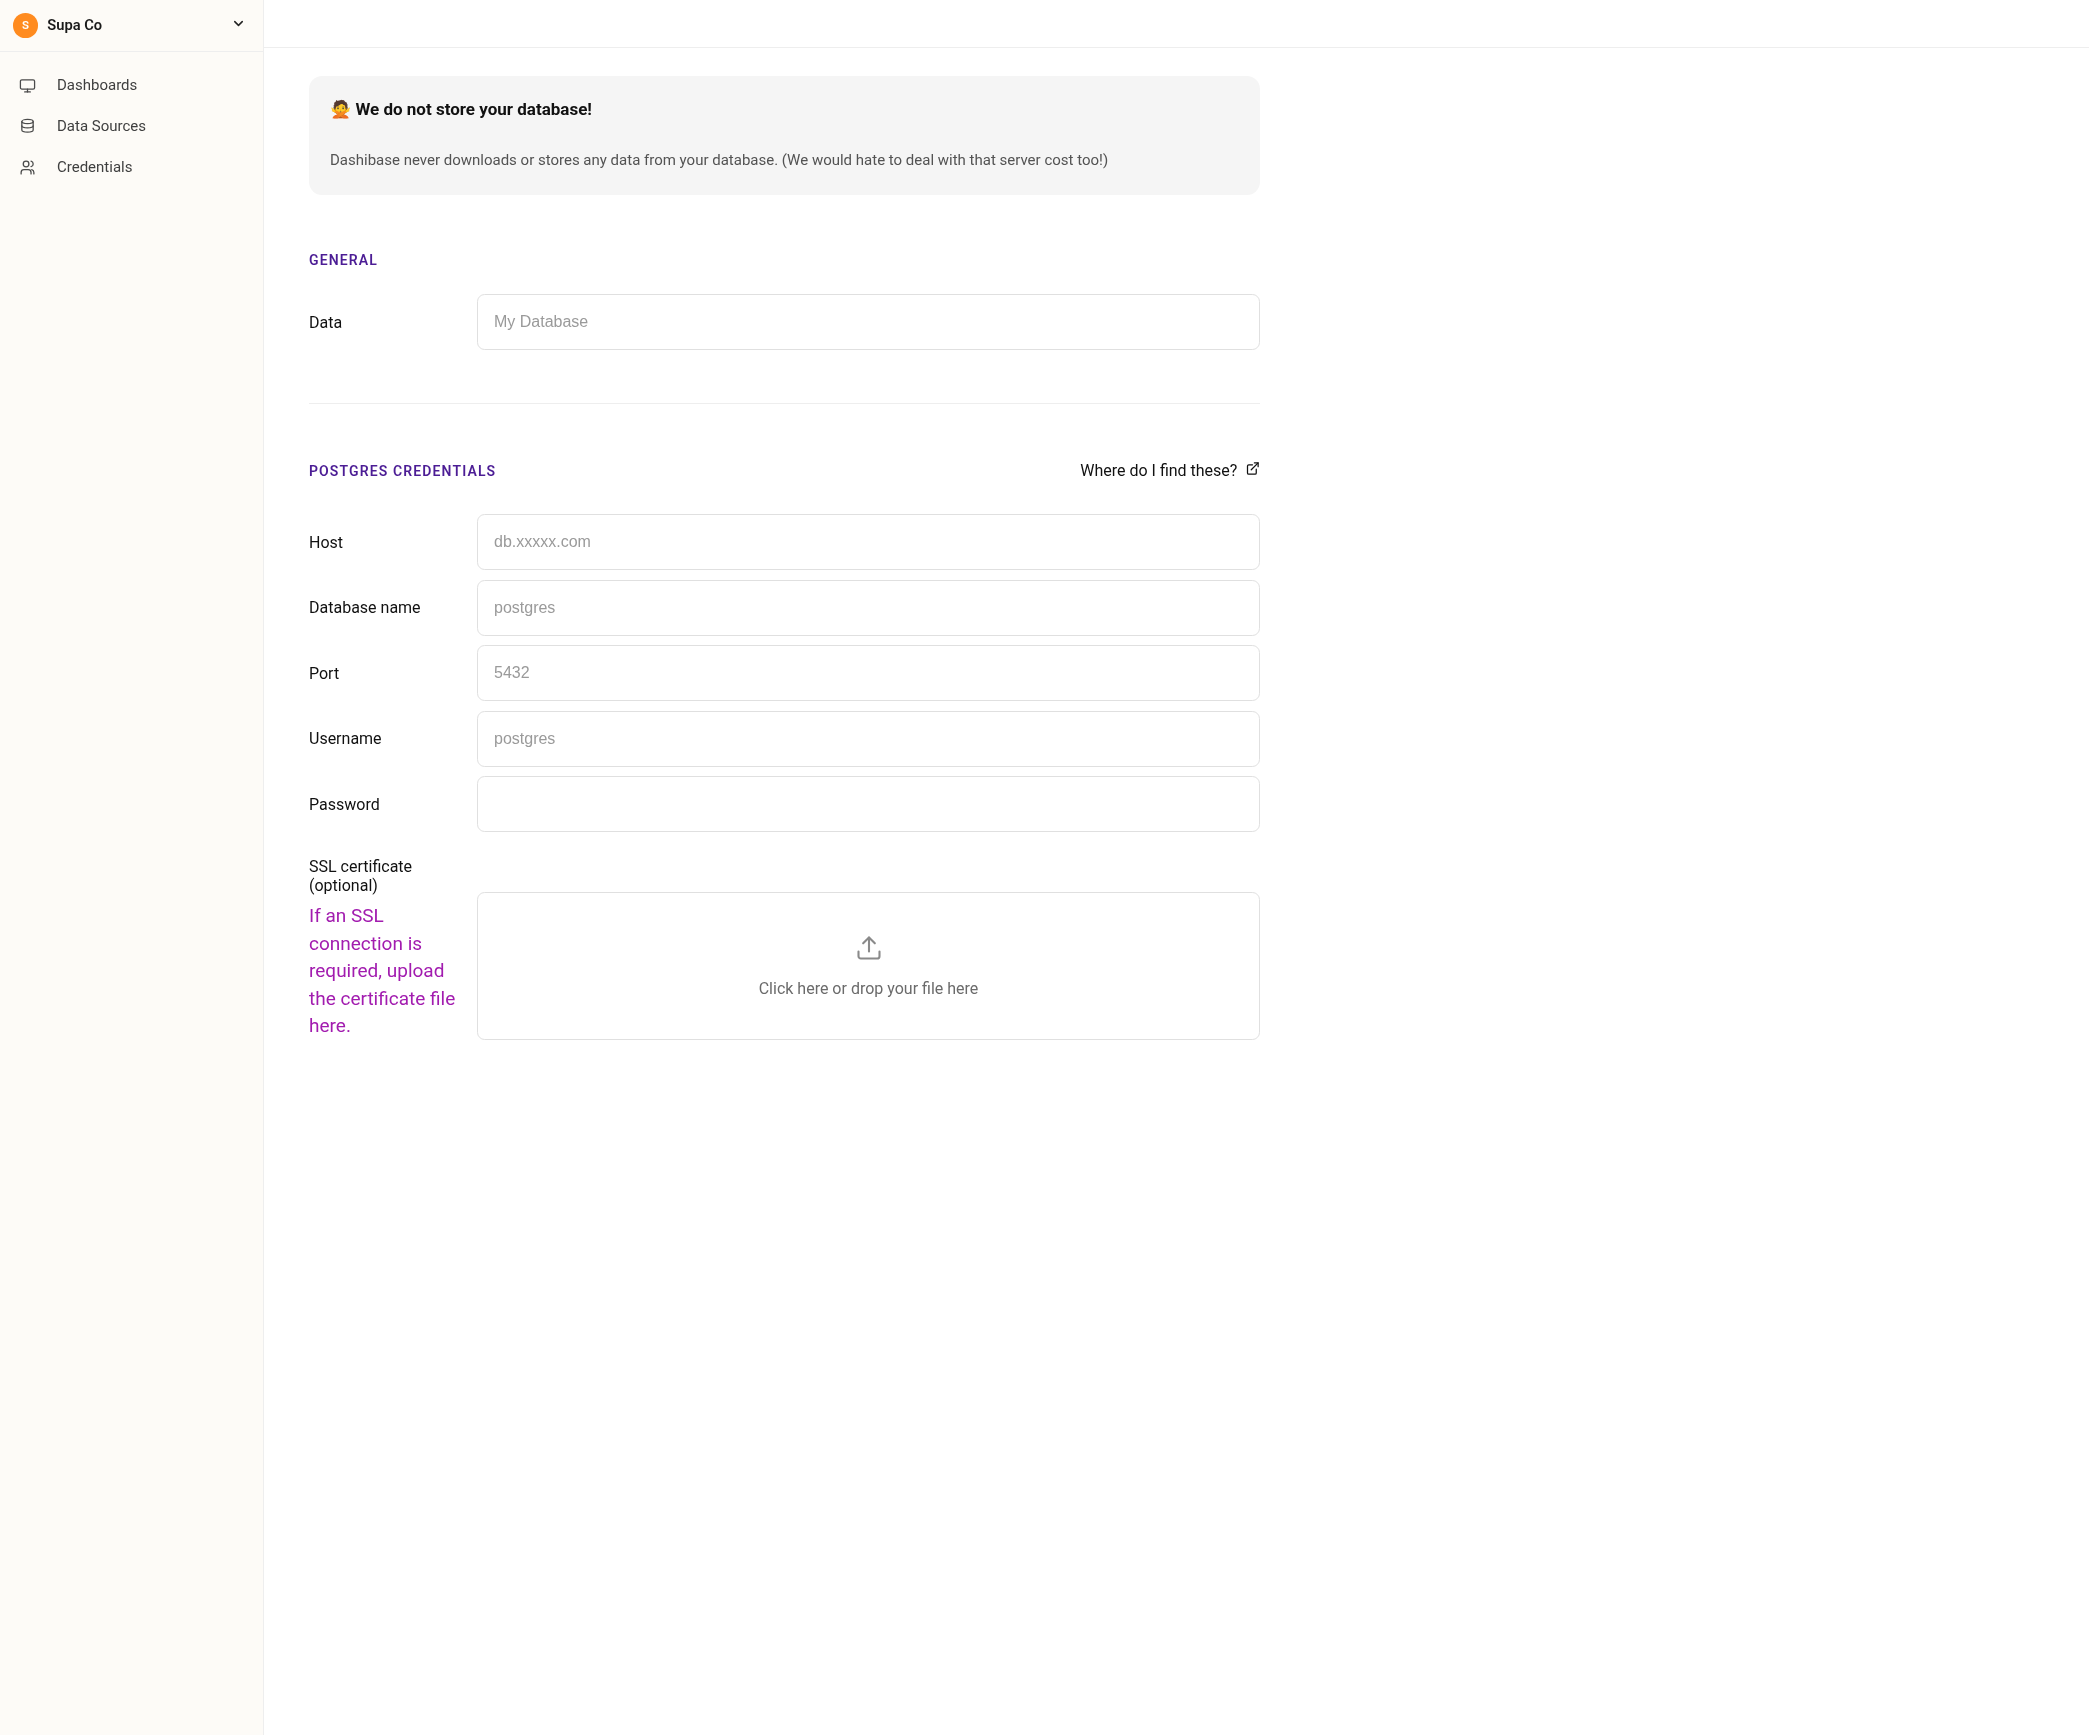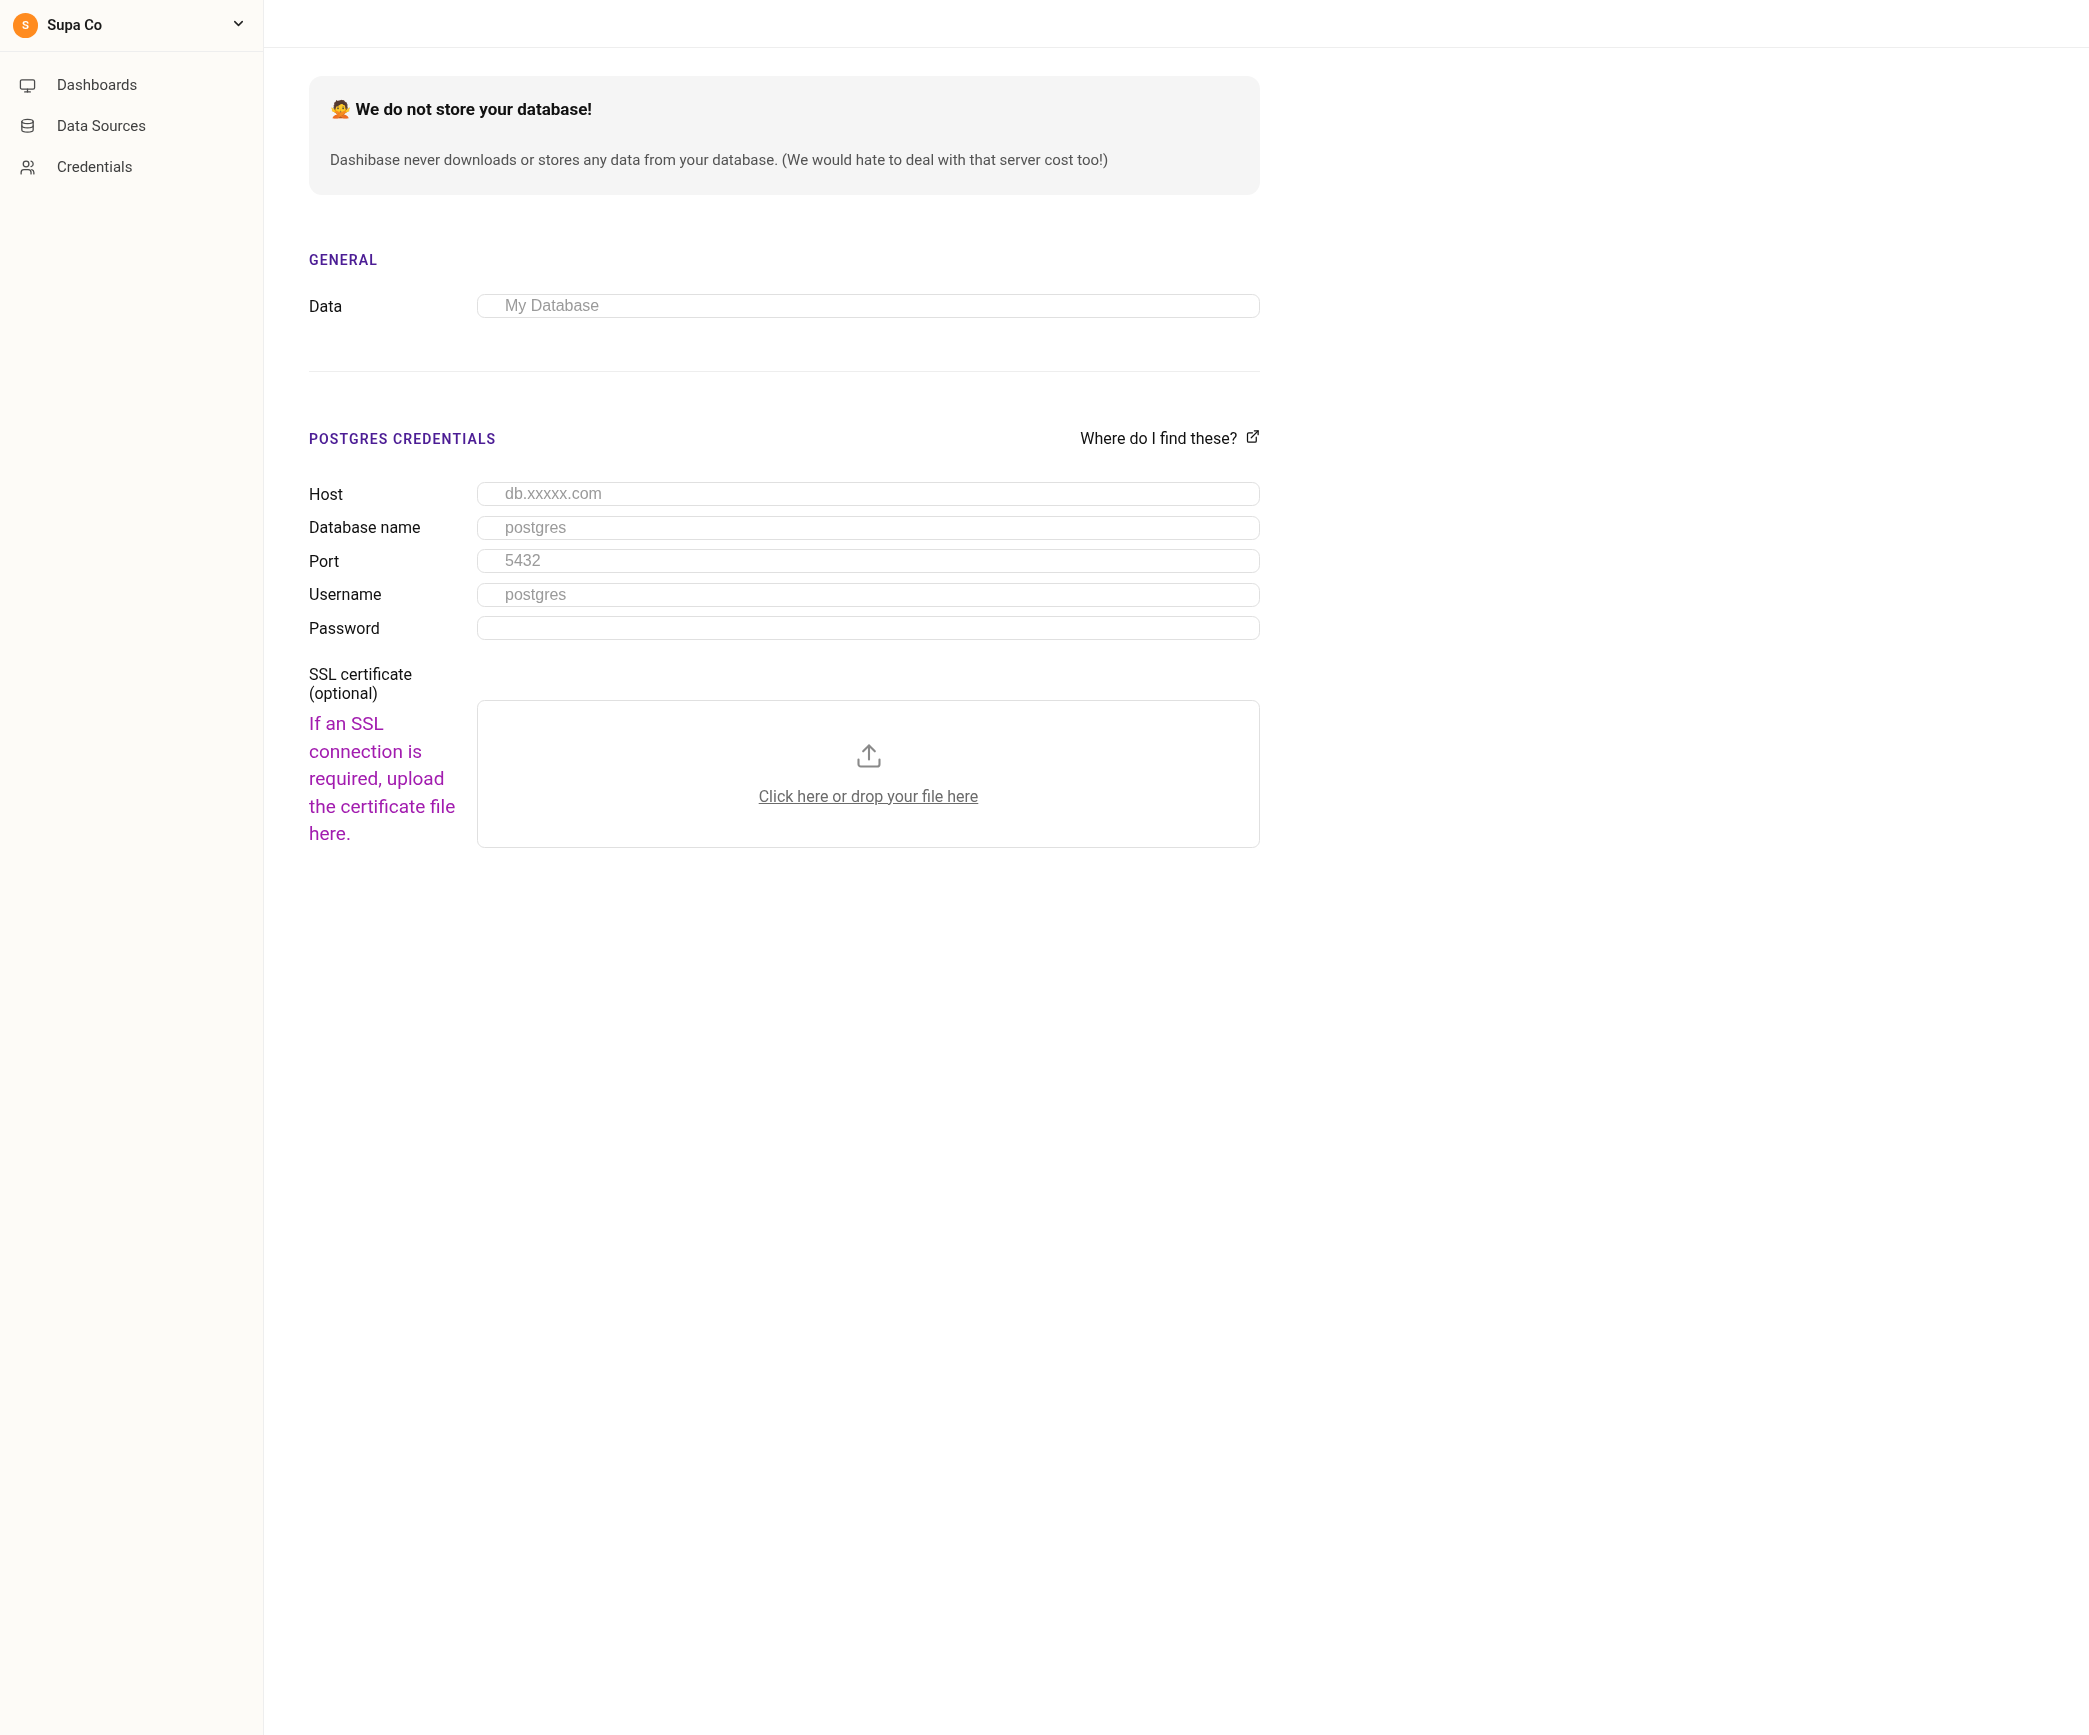"My Database" .field-input { height: 24px -> 56px; padding: 0 27px -> 0 16px }
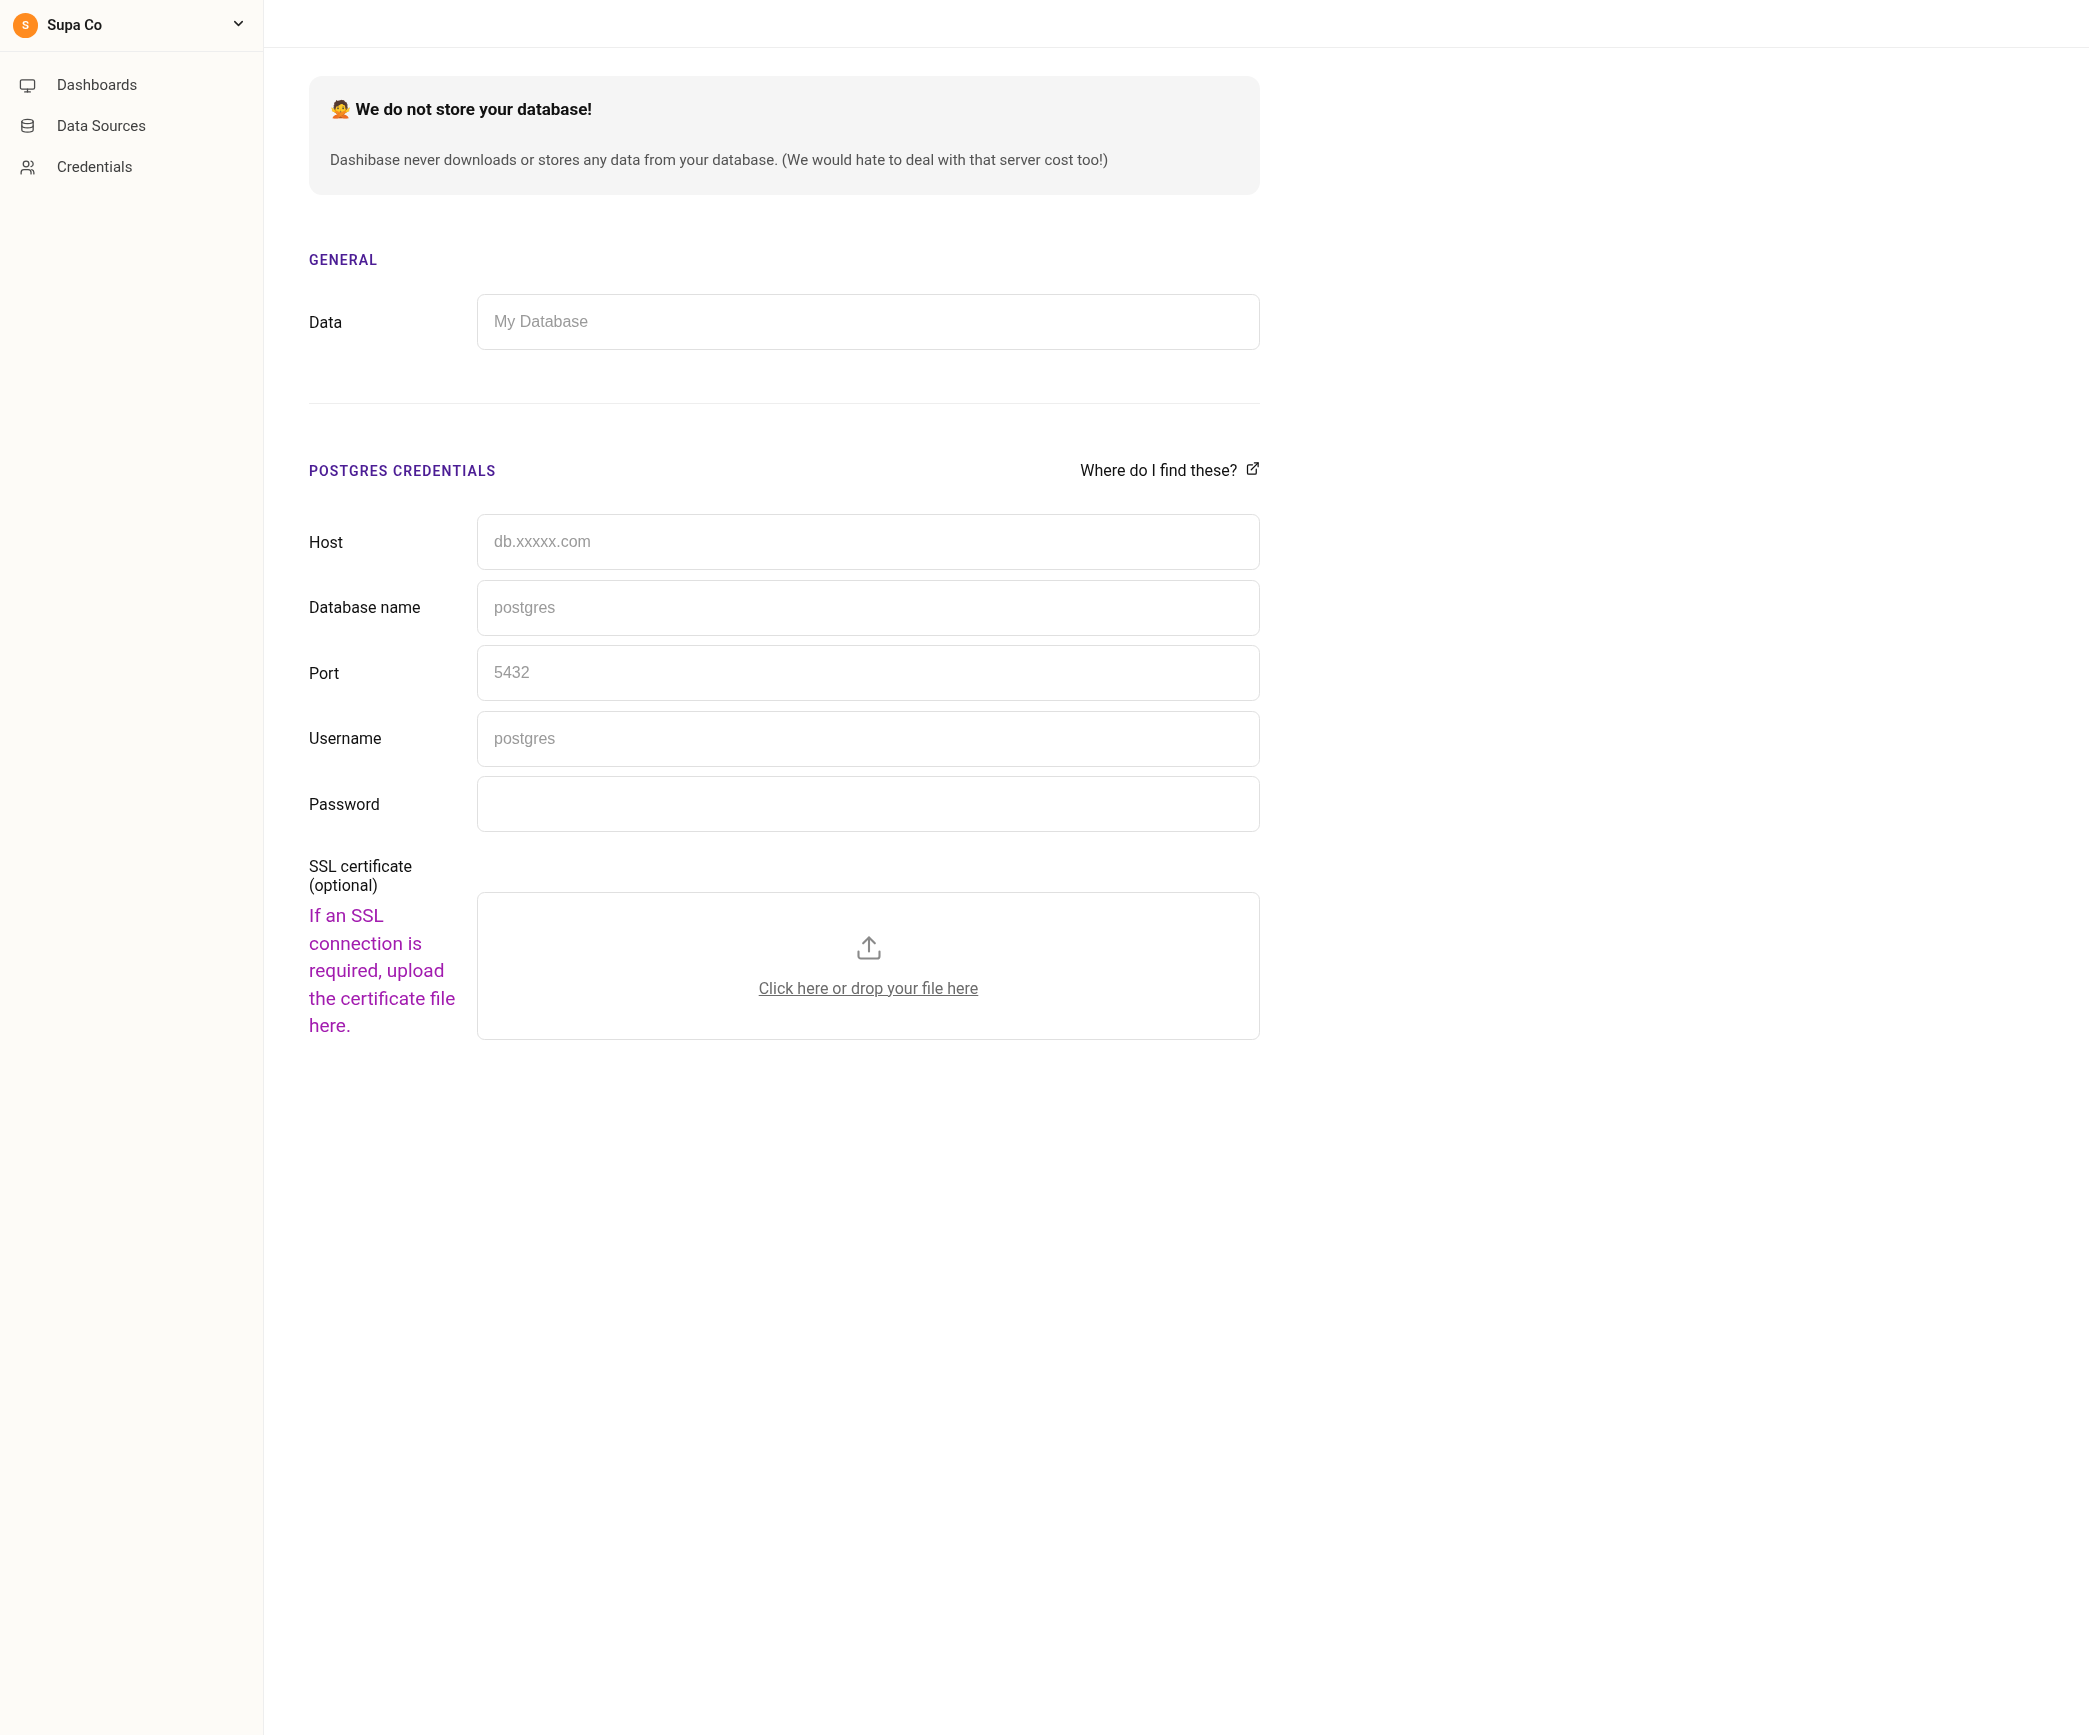"Click here or drop your" .upload-area { text-decoration: underline -> none }
